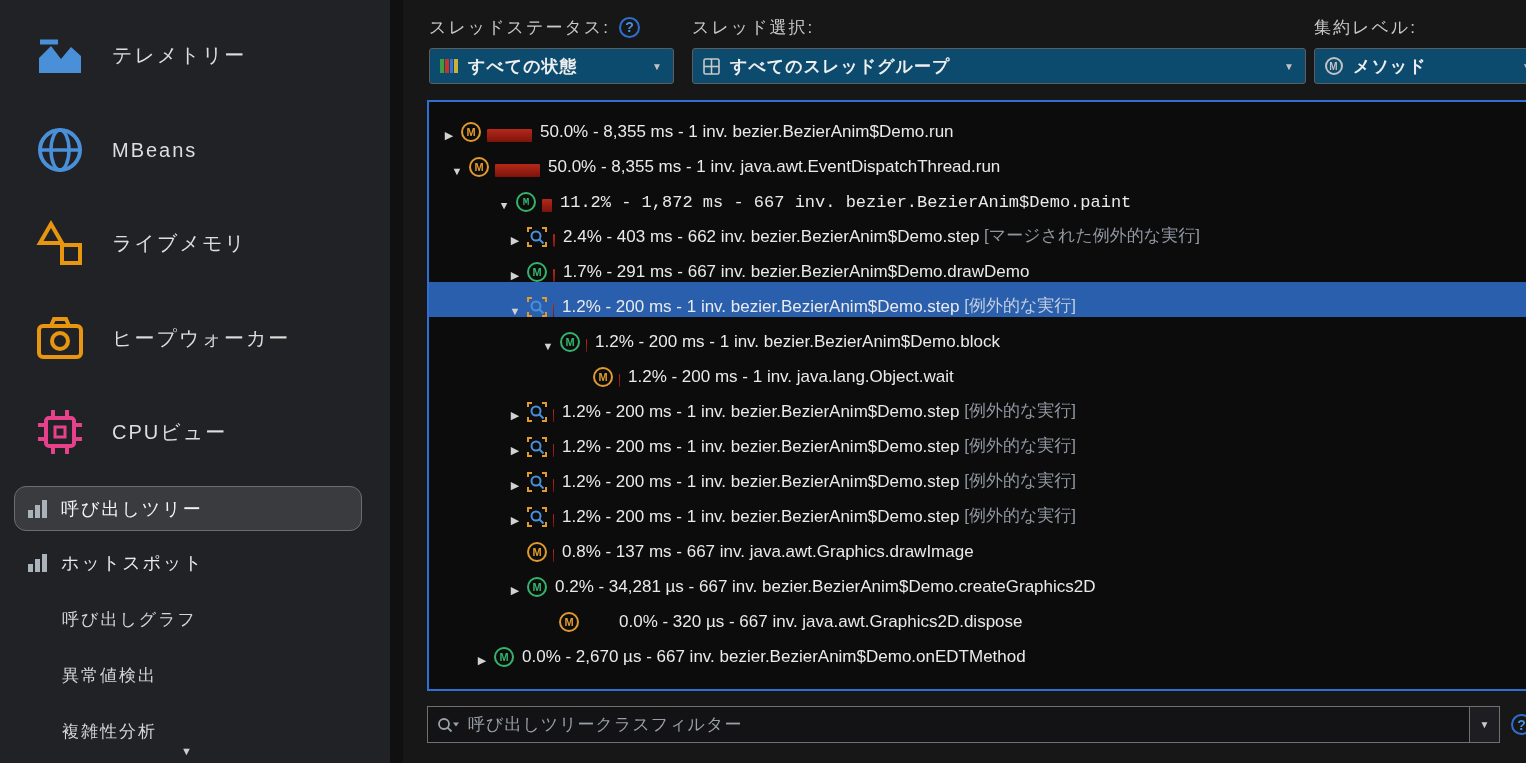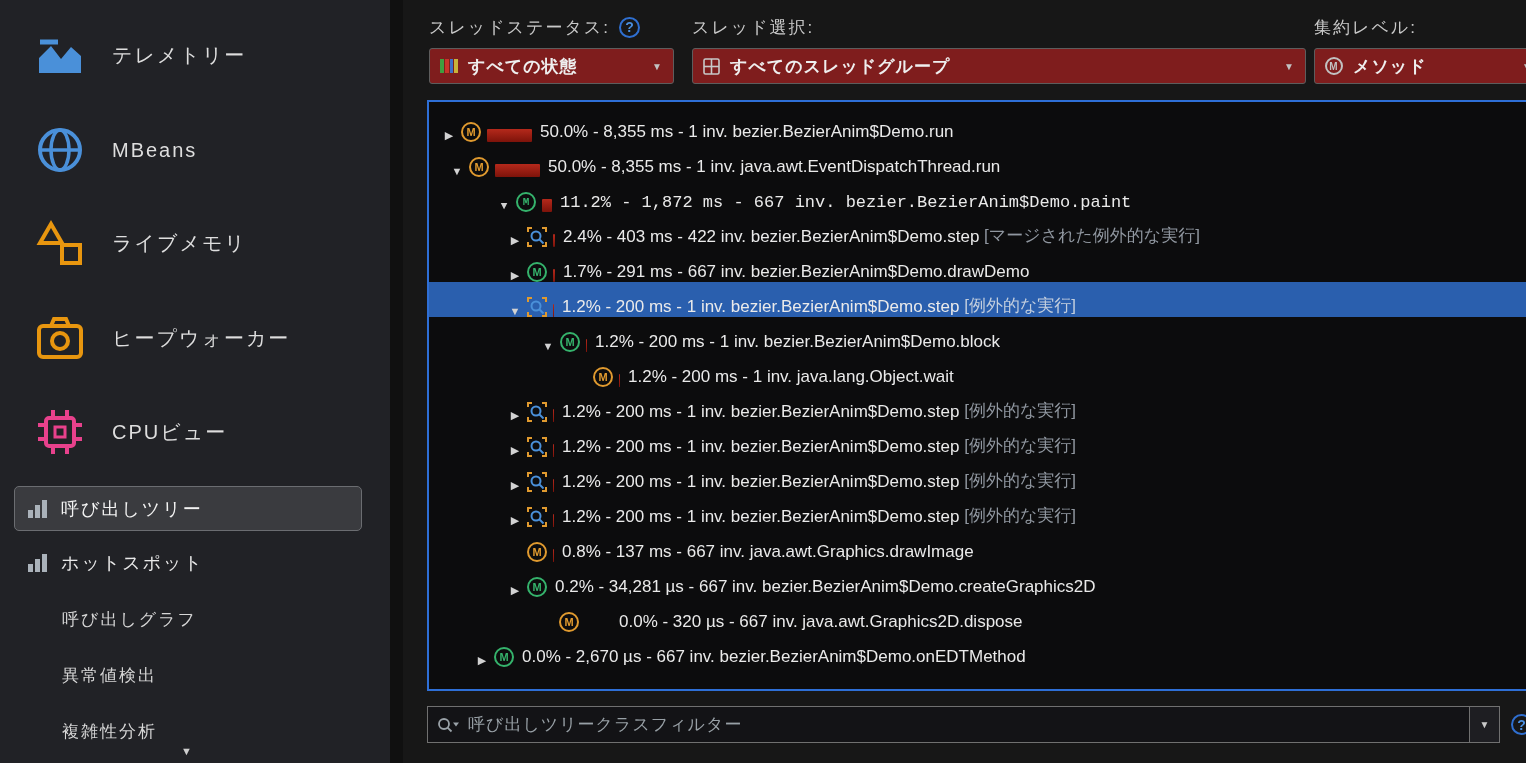"すべての状態" .dropdown { background: #7f1d1d -> #0c4a6e }
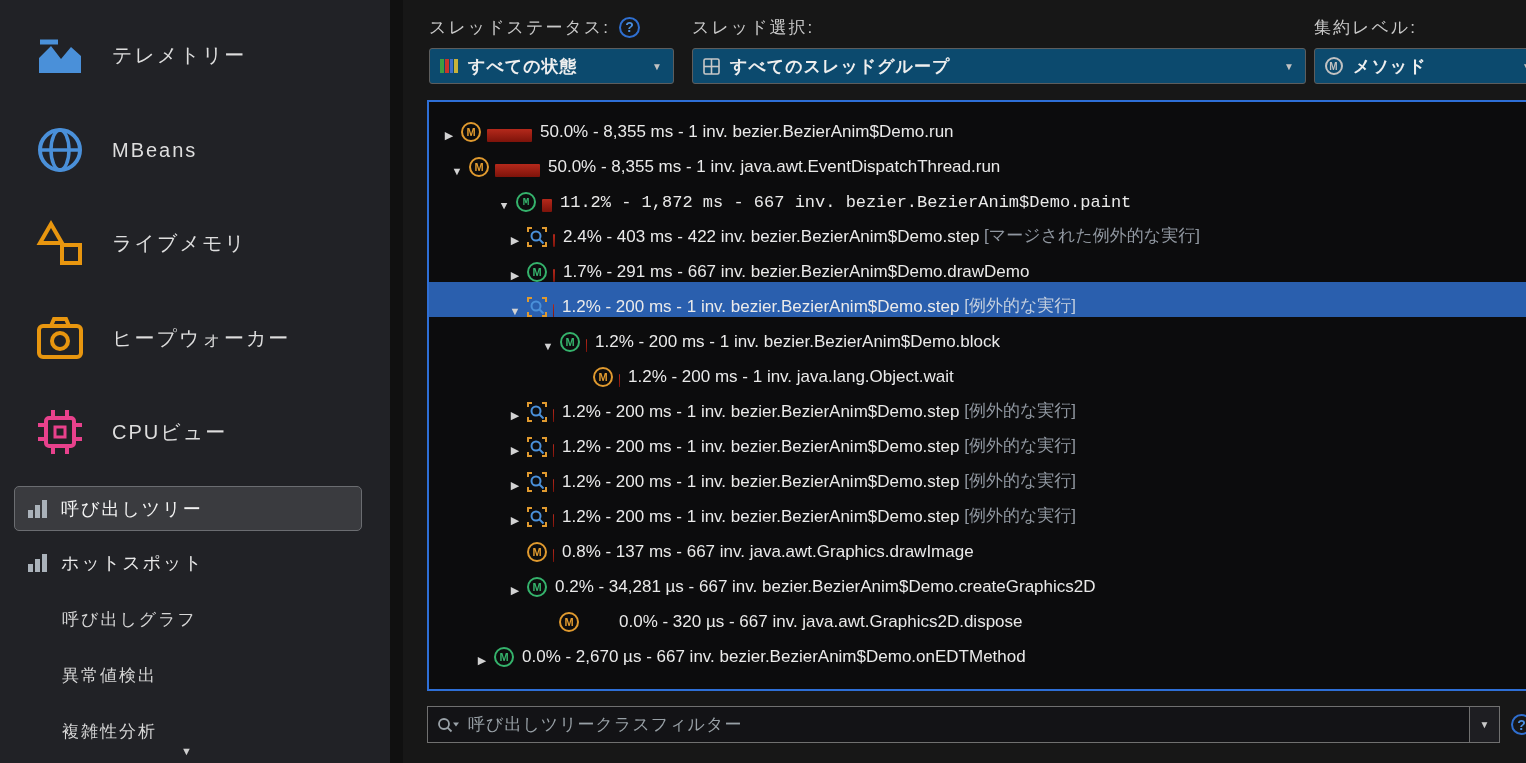"2.4% - 403 ms -" span.row-text { text: 422 -> 662 }
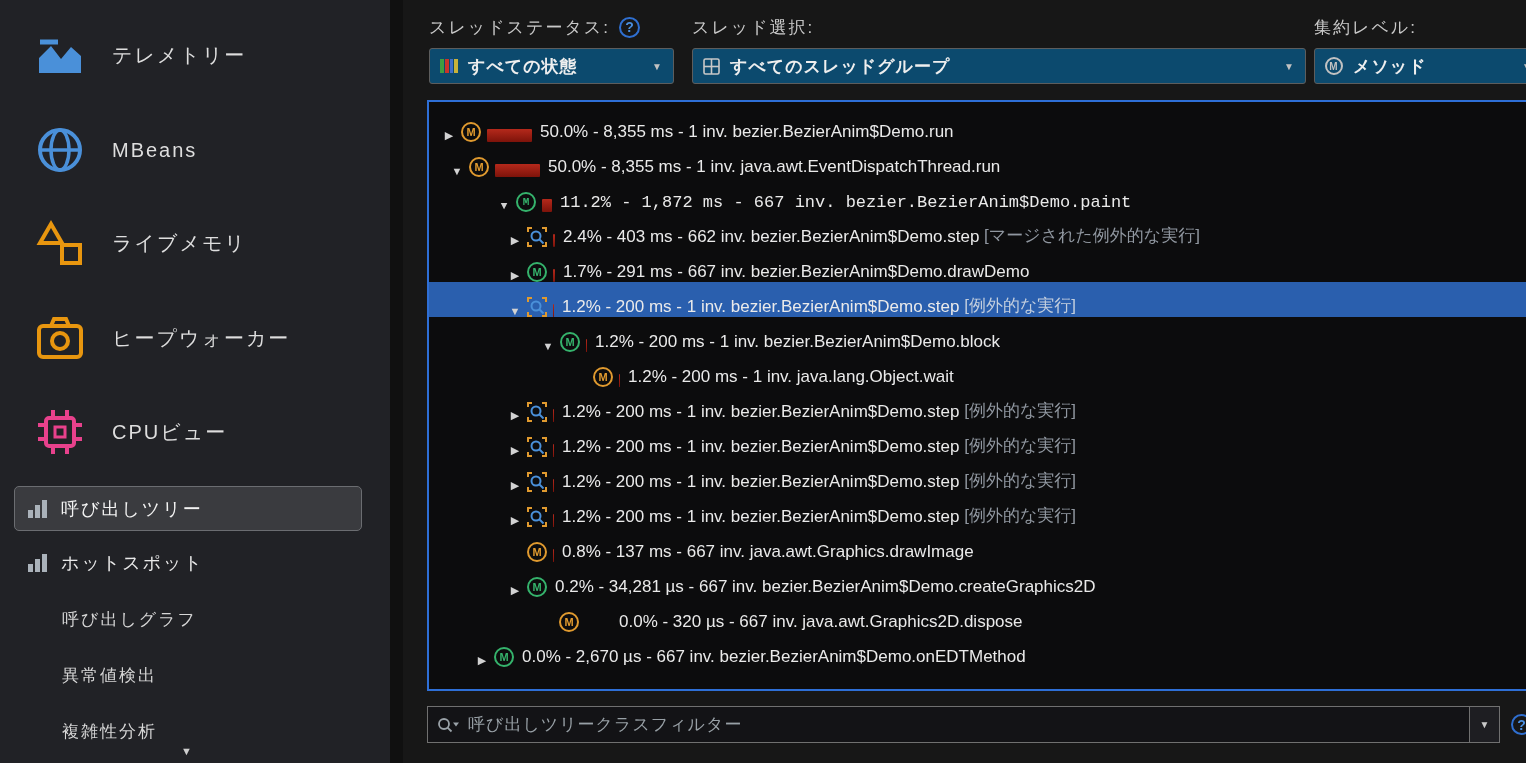"呼び出しツリー" .sb-item.selected { border-radius: 5px -> 12px }
